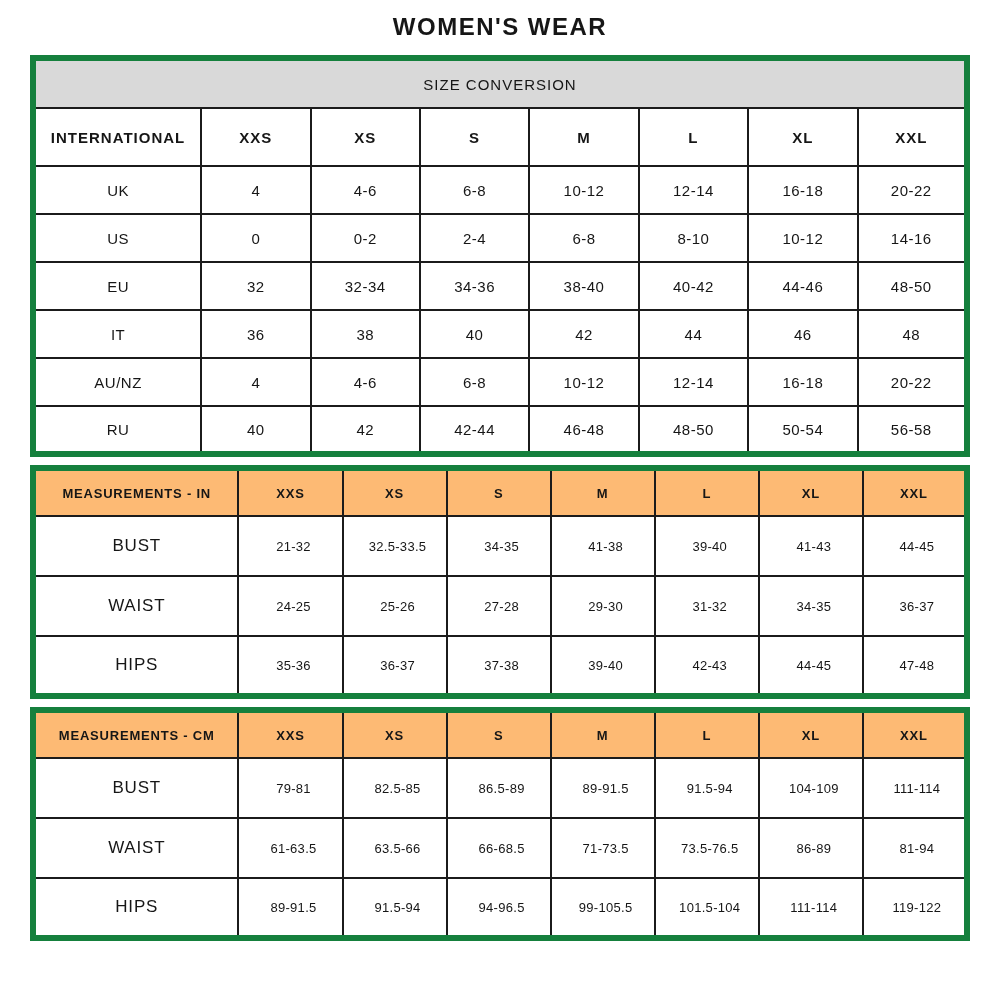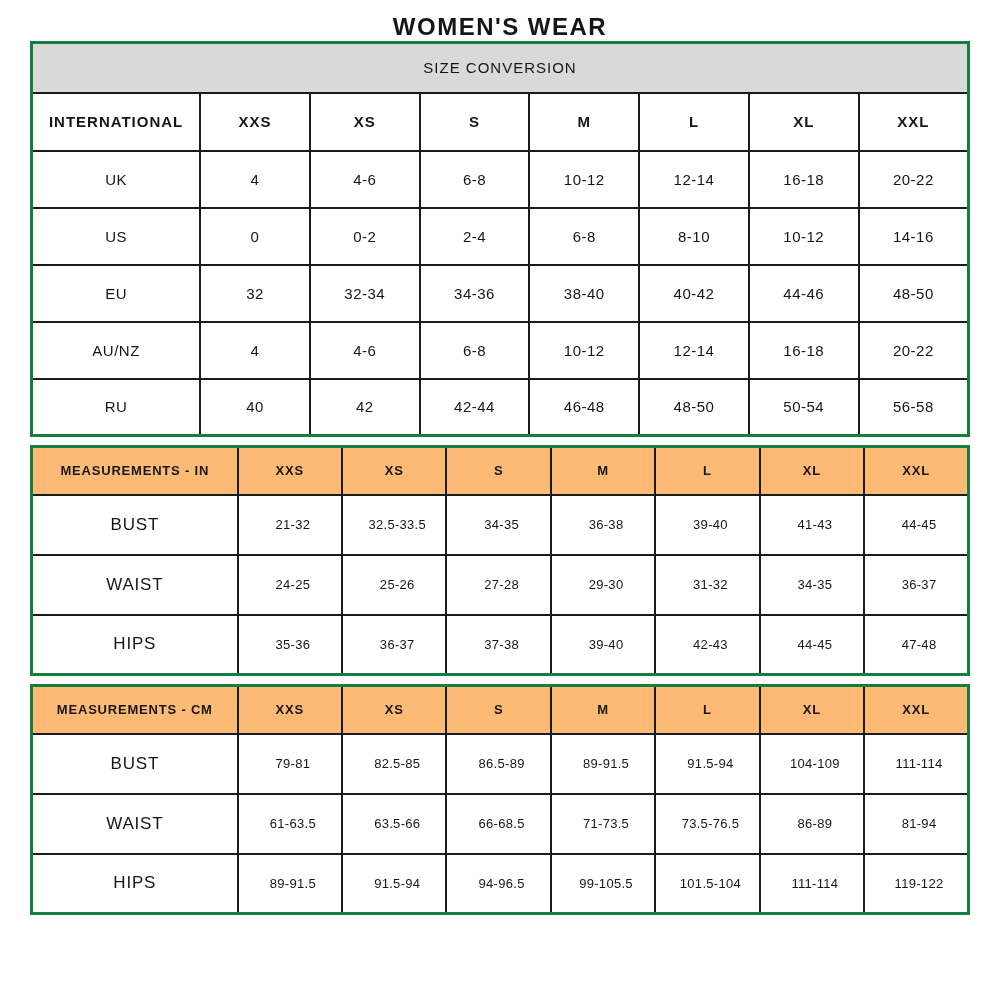"WOMEN'S WEAR" .title { margin-bottom: none -> 14px }
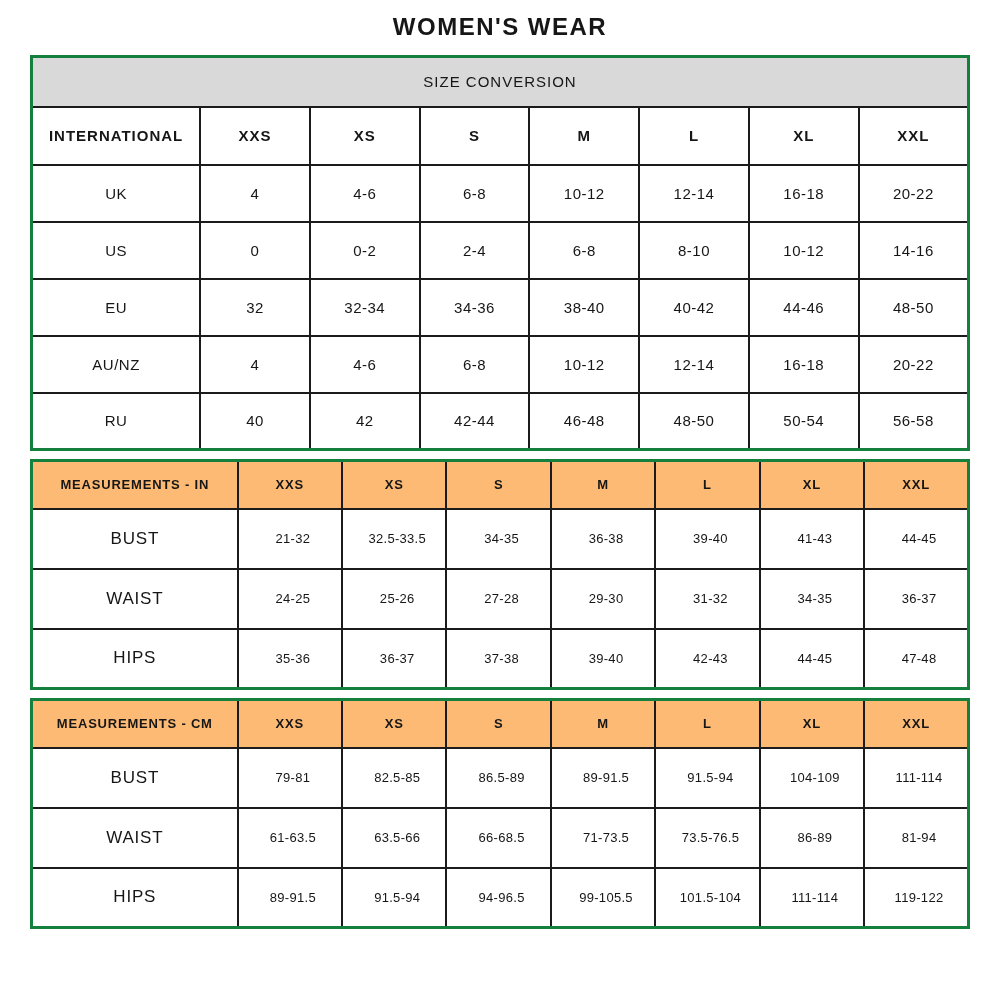"SIZE CONVERSION" table.tbl { border: 3px solid #15803d -> 6px solid #15803d }
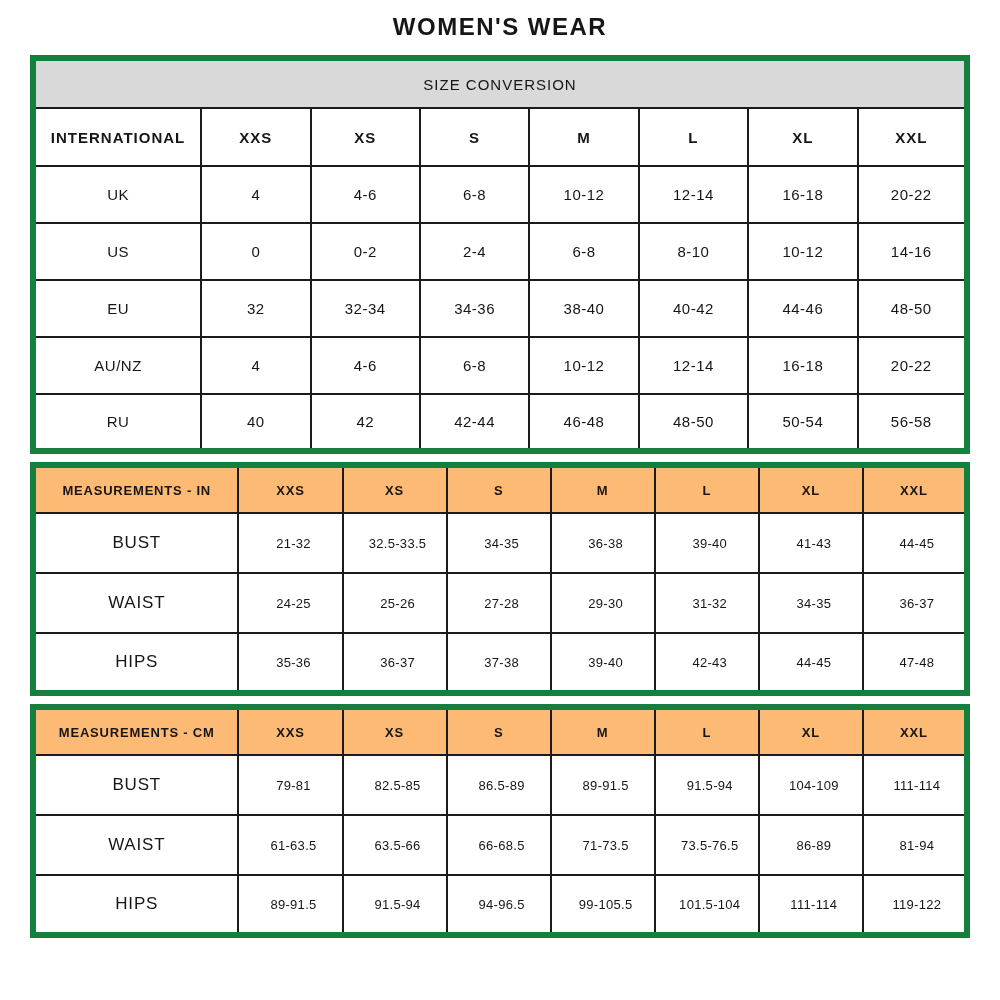"UK" .conv tbody th, .conv tbody td { height: 57px -> 48px }
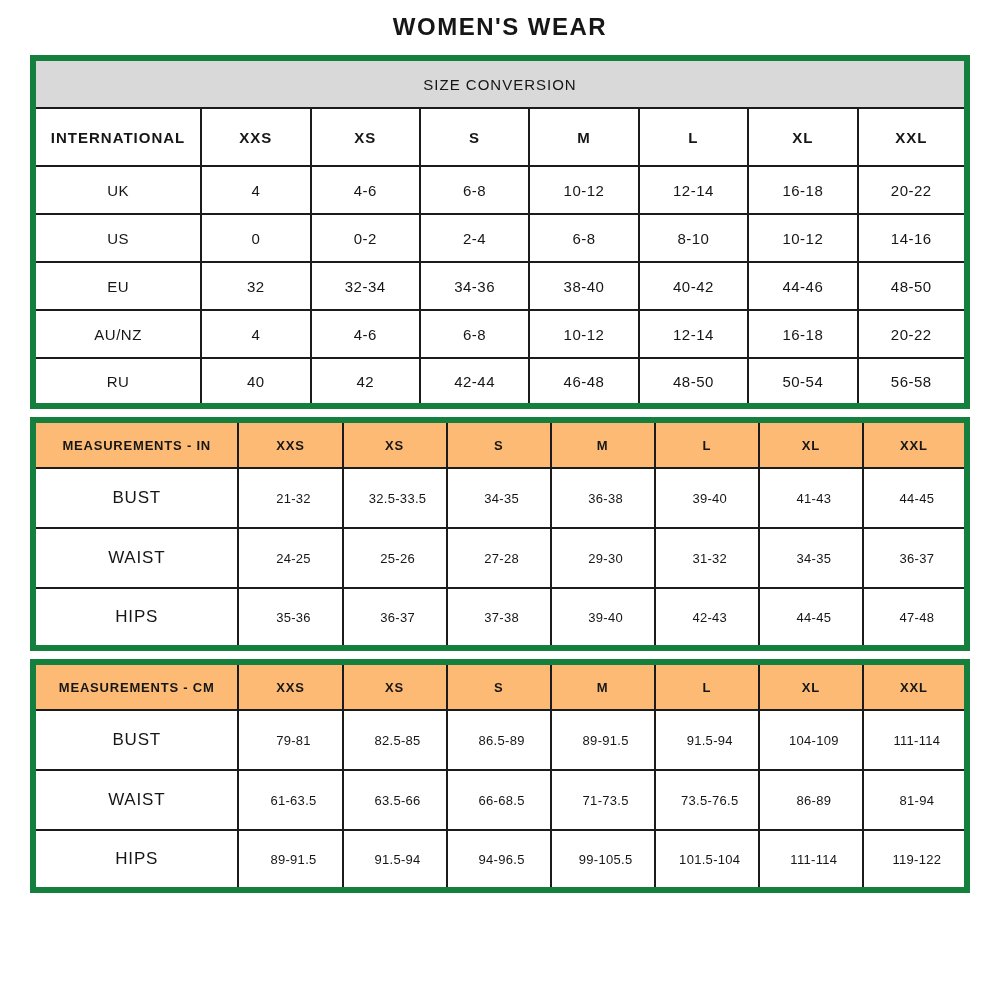"IT" tr { html: none -> <tr> <th>IT</th> <td>36</td> <td>38</td> <td>40</td> <td>42</td> <td>44</td> <td>46</td> <td>48</td> </tr> }
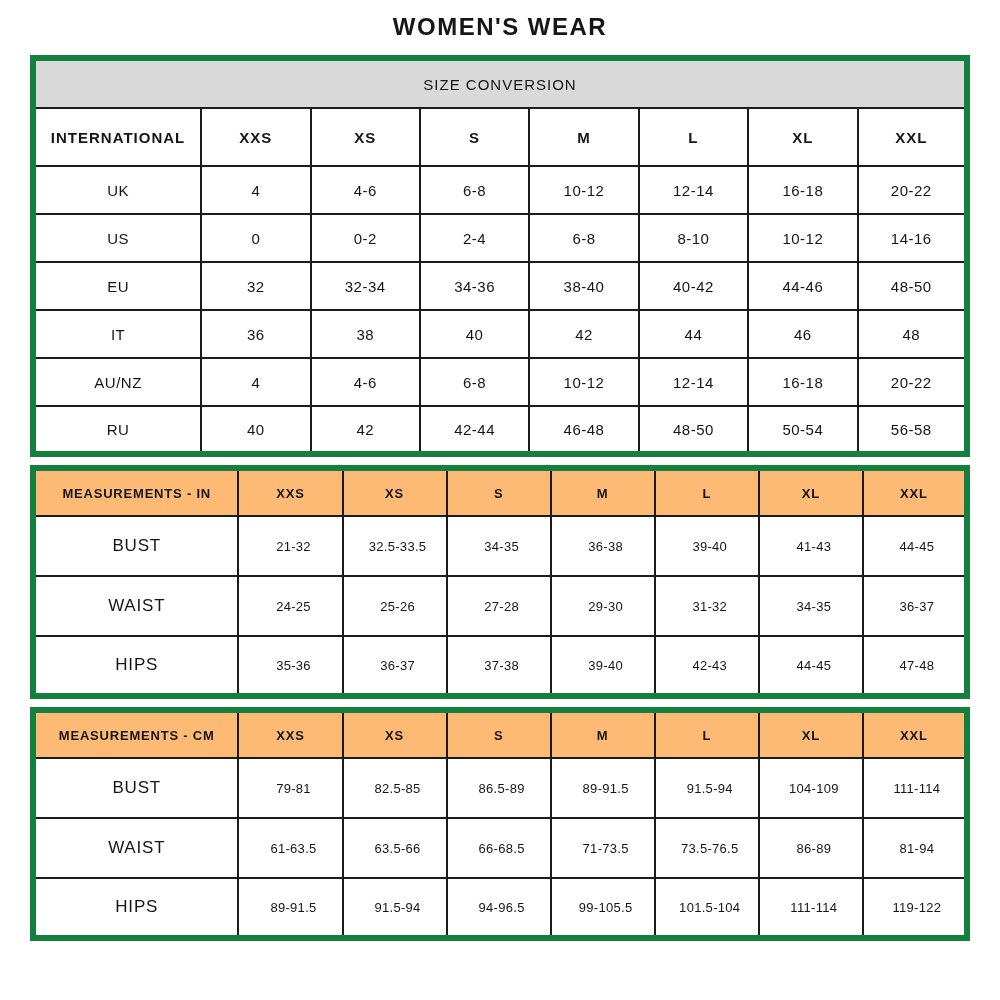"36-38" td { text: 36-38 -> 41-38 }
